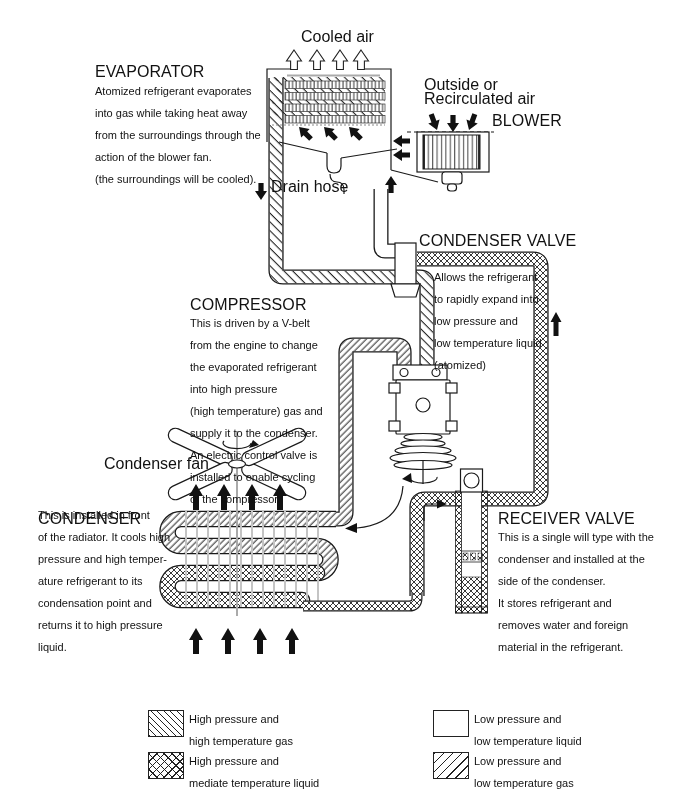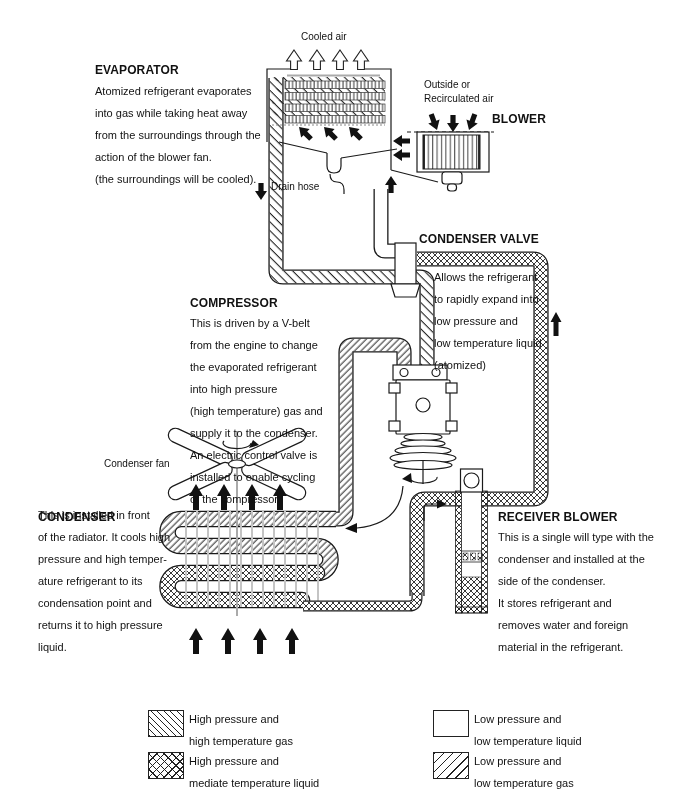"Cooled air" .lbl { font-size: 10px -> 16px }
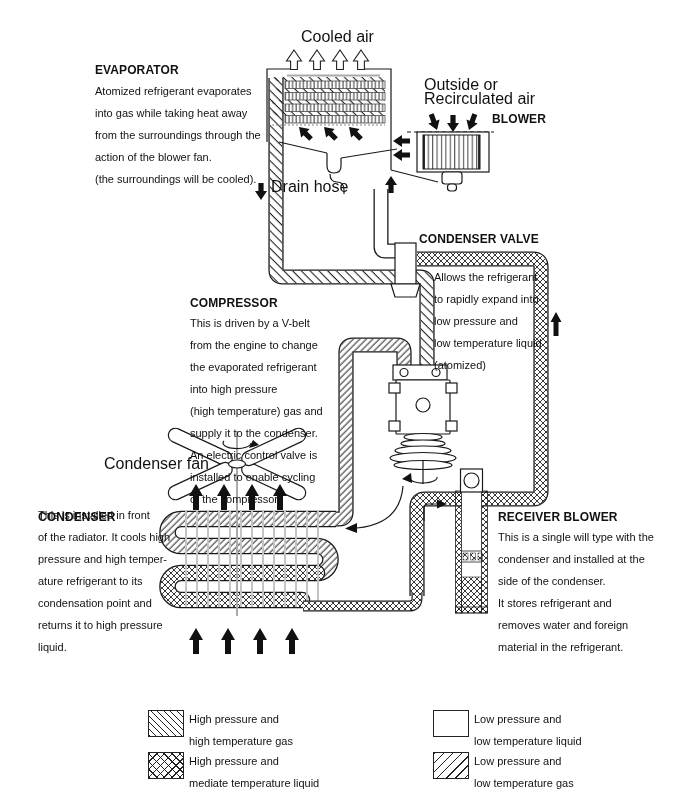"EVAPORATOR" .h { font-size: 12px -> 16px; font-weight: bold -> normal }
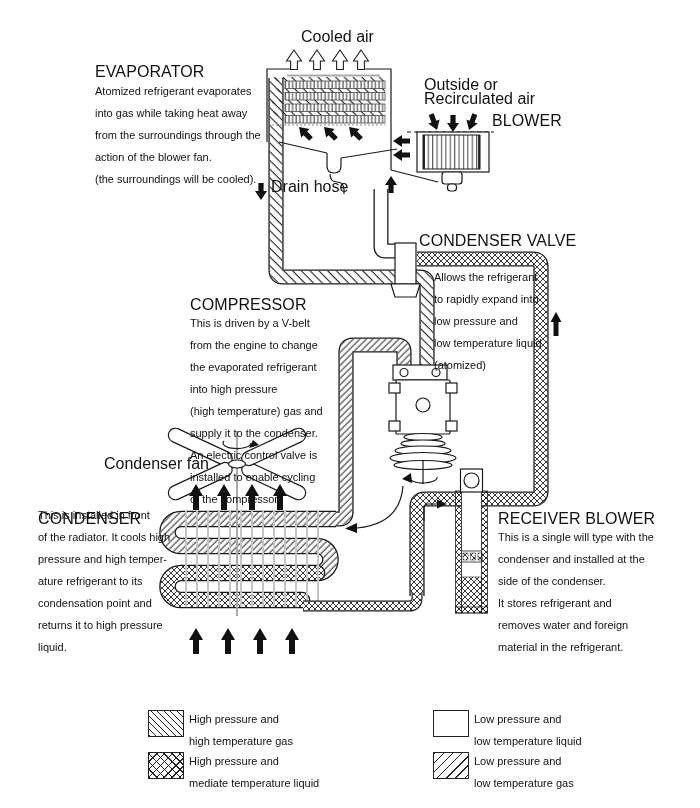"RECEIVER BLOWER" div.abs { text: BLOWER -> VALVE }
